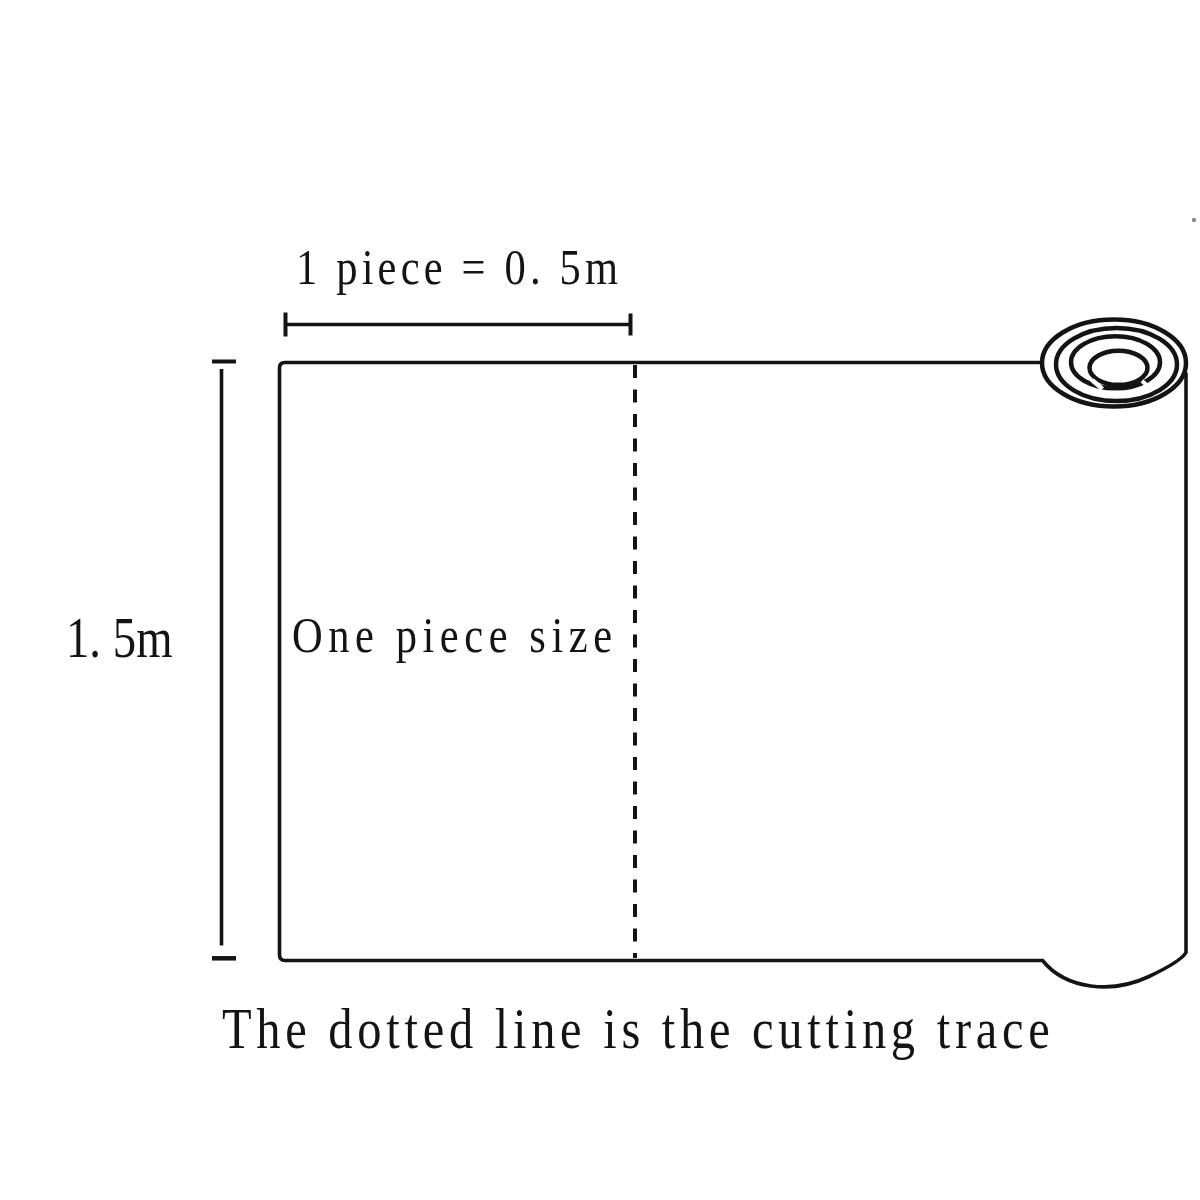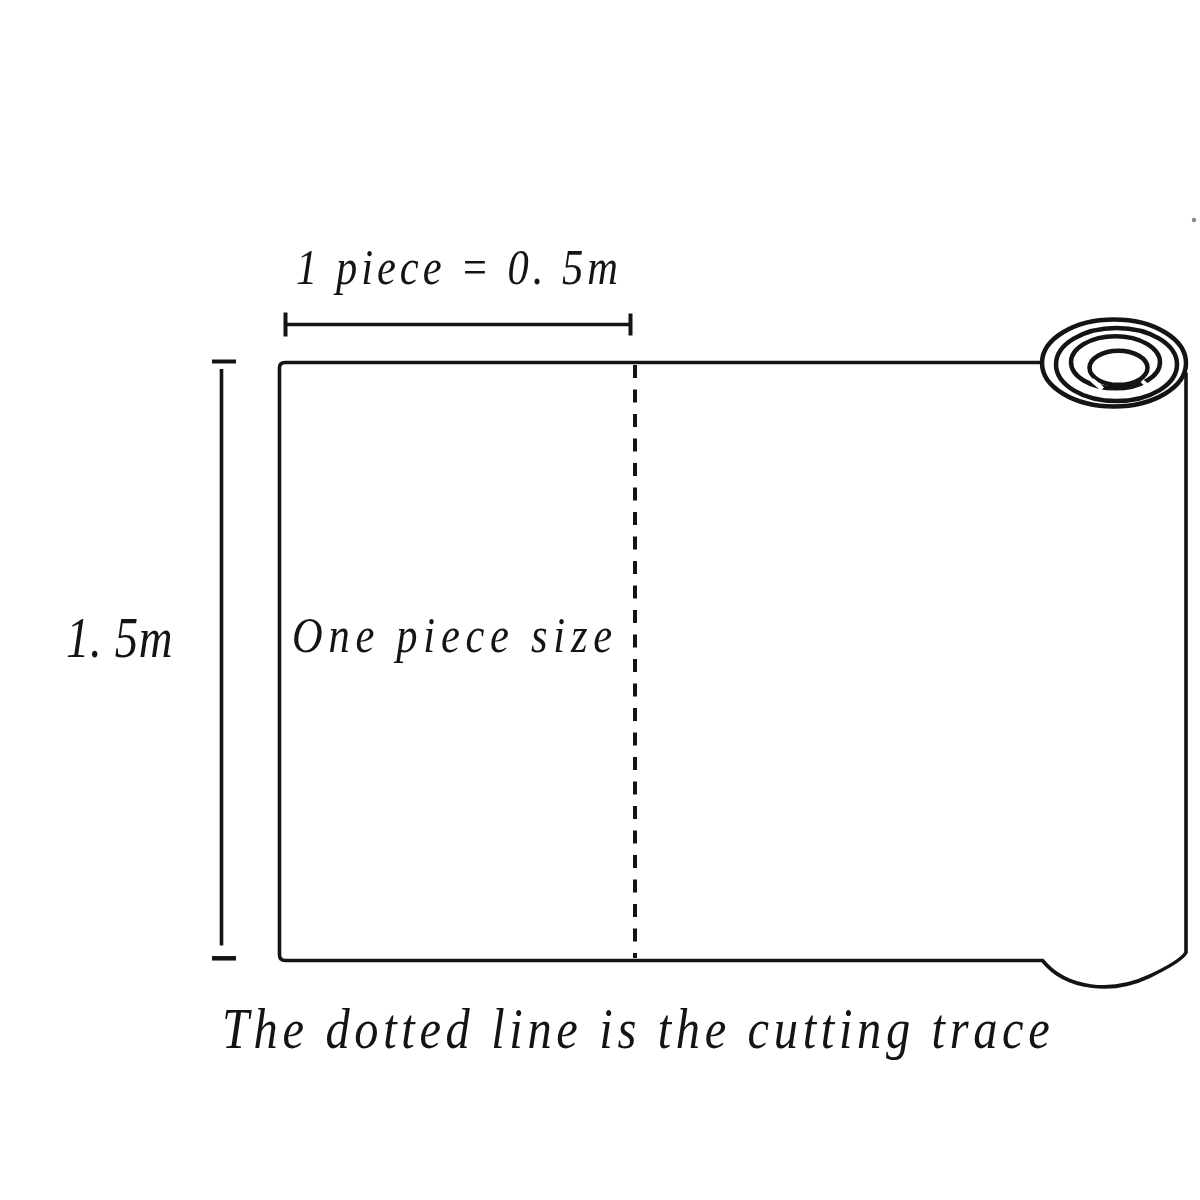"1 piece = 0. 5m" .page { font-style: italic -> none }
